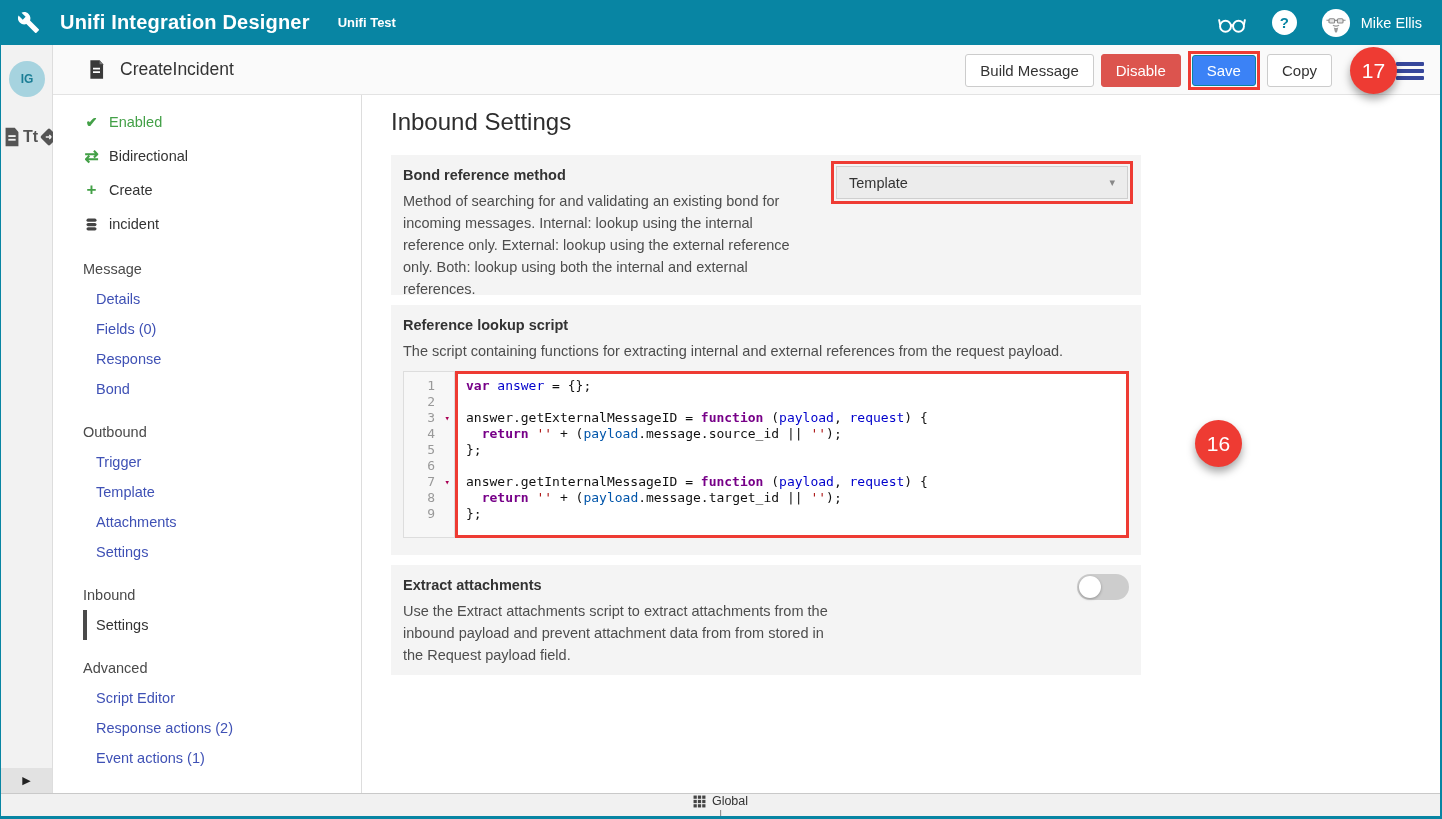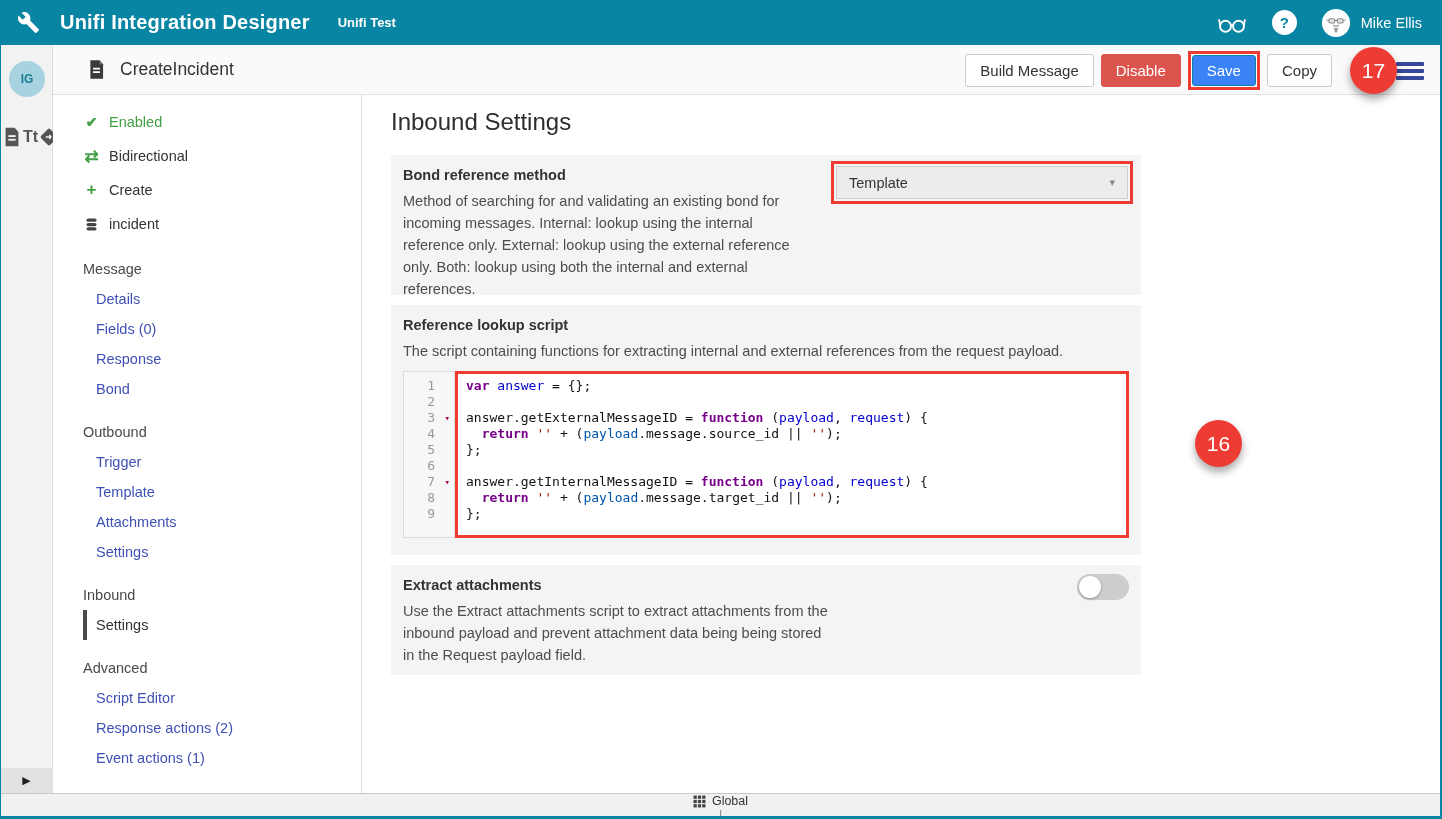"Use the Extract attachments script" div.pdesc { text: being being -> from from }
